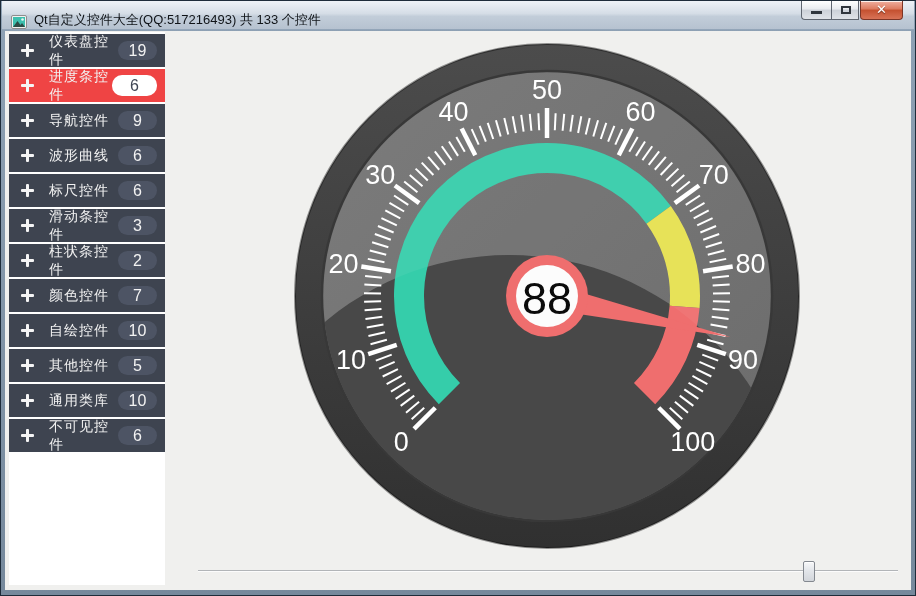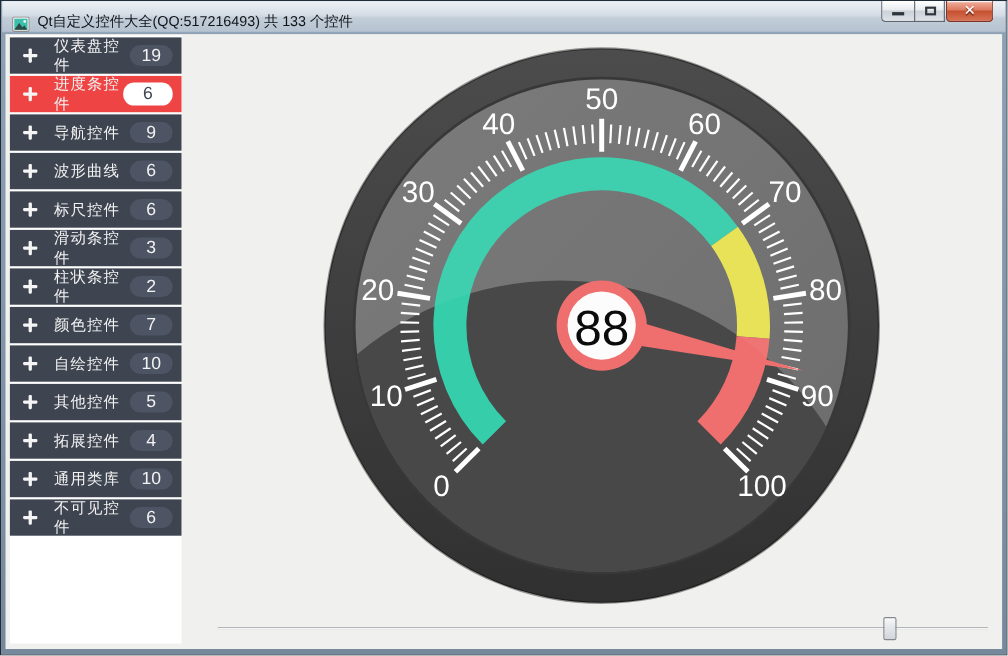"拓展控件" div.side-item { html: <div> <span></span> <span>拓展控件</span> <span>4</span> </div> -> none }
